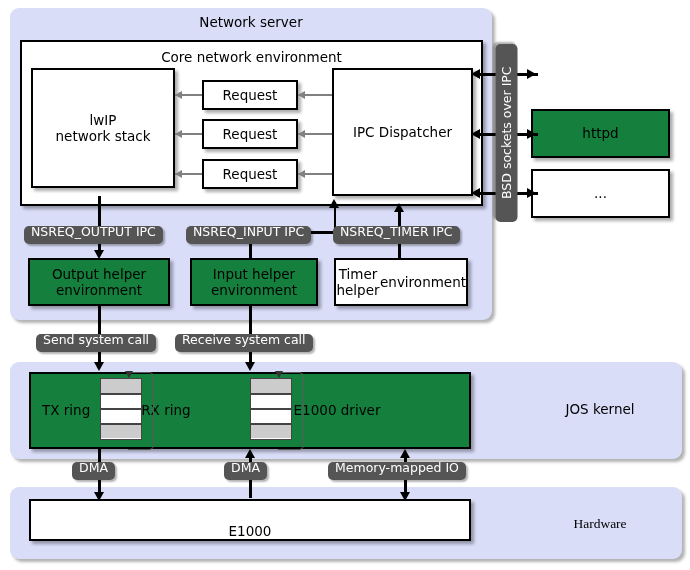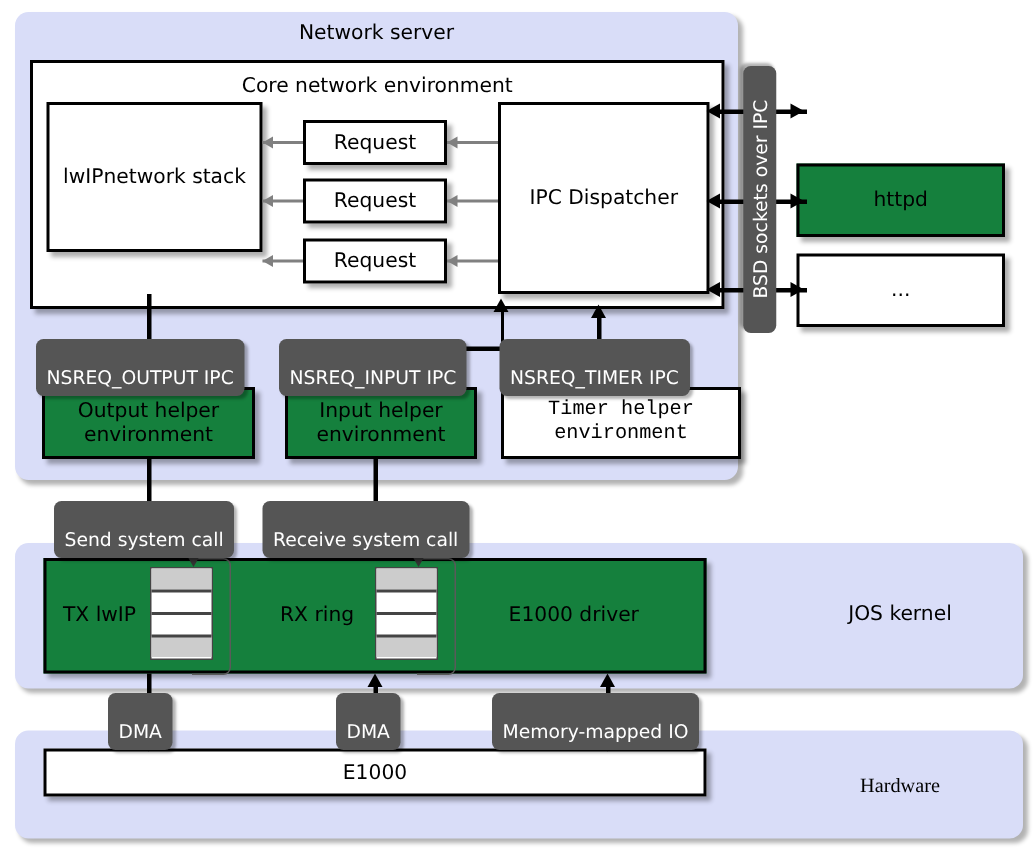"lwIP" div.box { flex-direction: row -> column; height: 100px -> 120px }
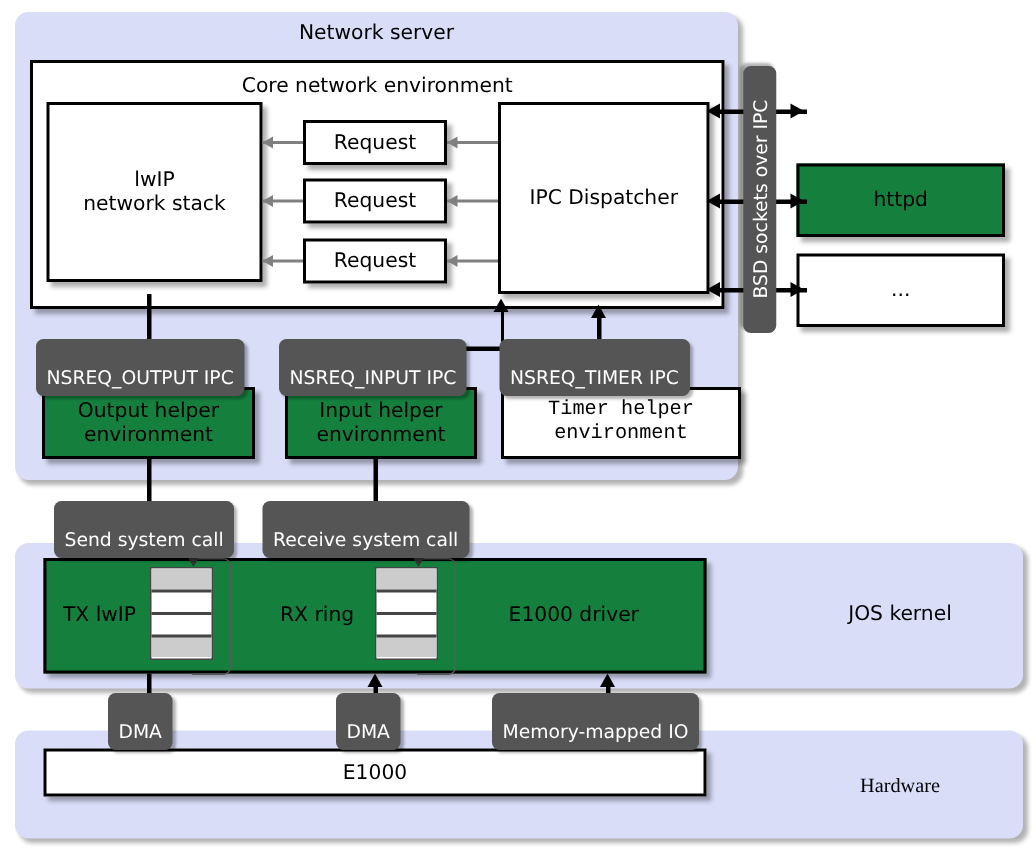"NSREQ_OUTPUT IPC" .pill { padding: 20px 7px 5px 7px -> 0 7px 5px 7px }
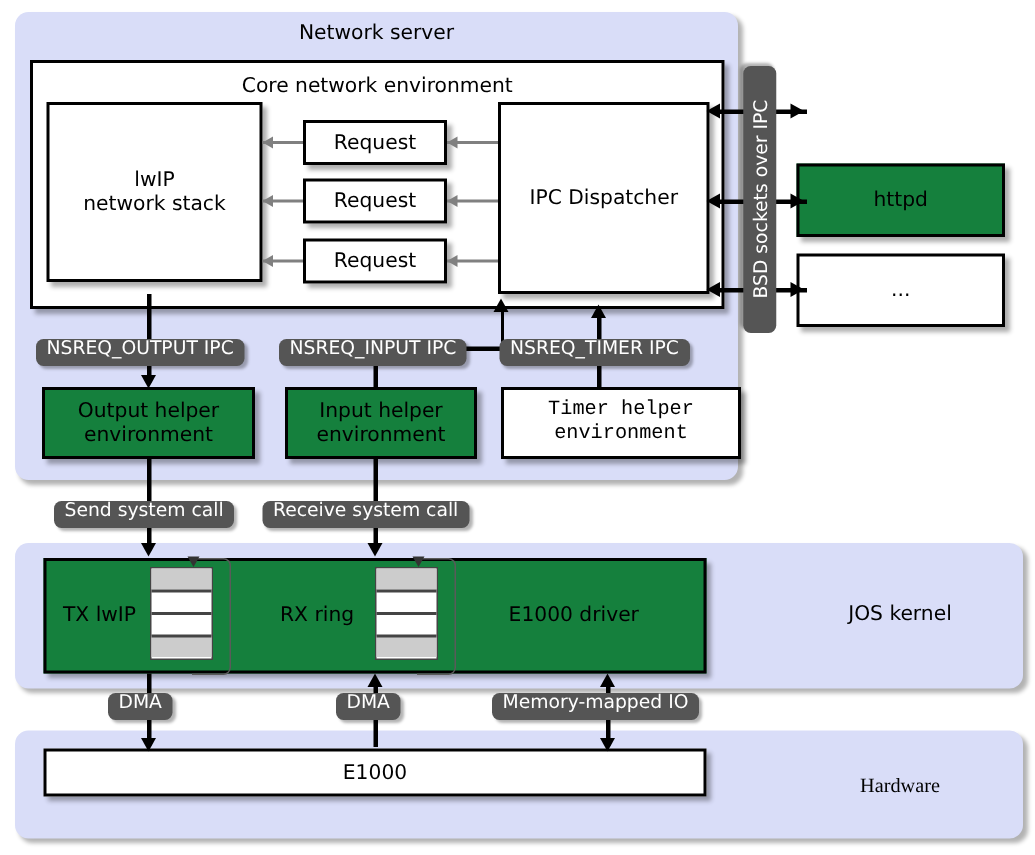"Timer helper" div.box { flex-direction: column -> none; font-family: Liberation Mono, monospace -> none; width: 160px -> 134px }
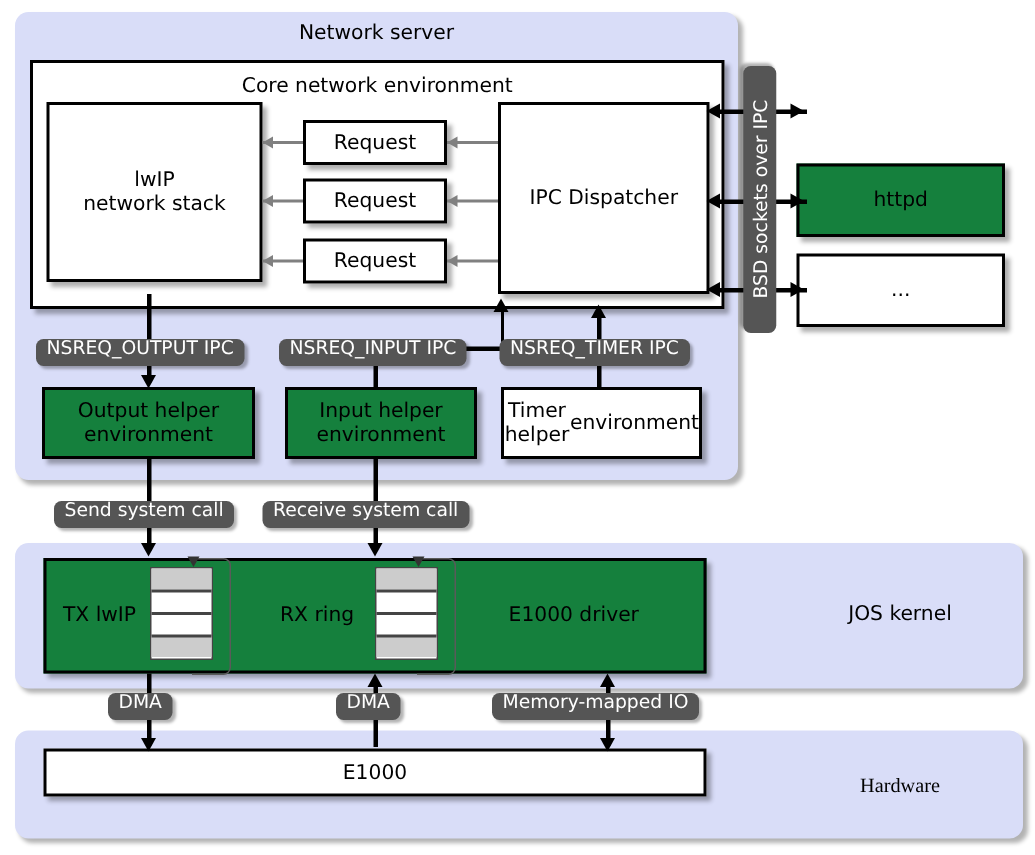"TX lwIP" span { text: lwIP -> ring }
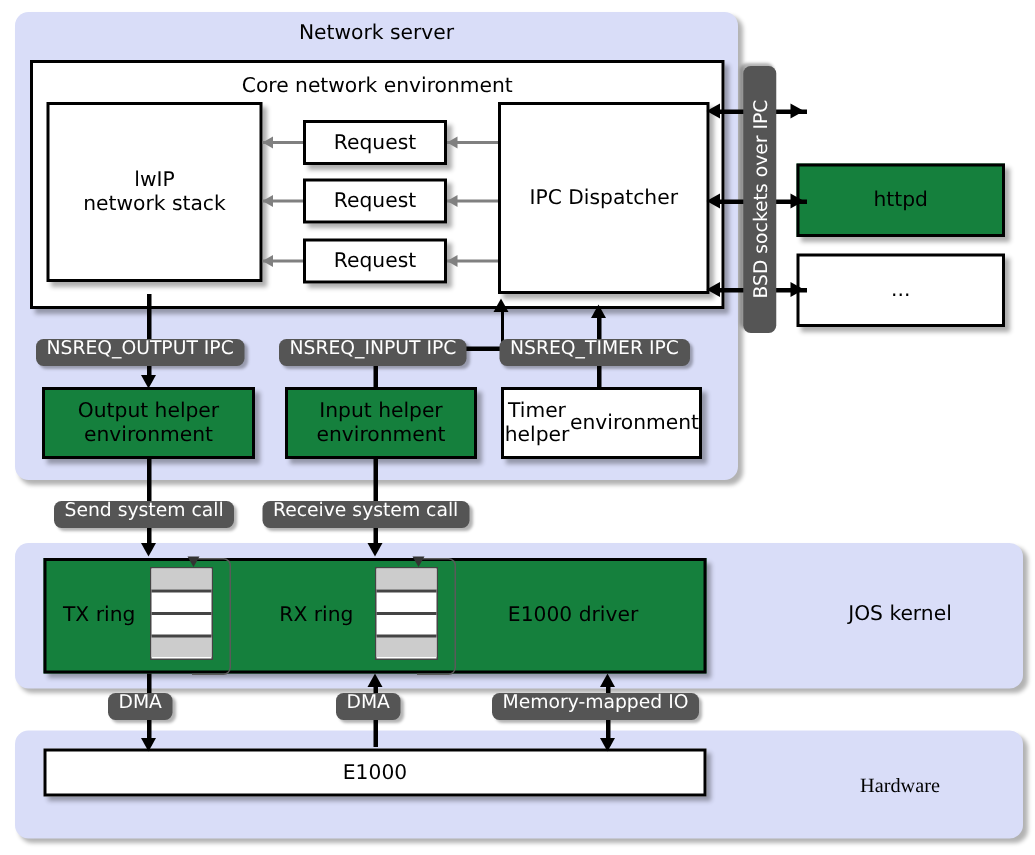"RX ring" span { margin-left: 96px -> 51px }
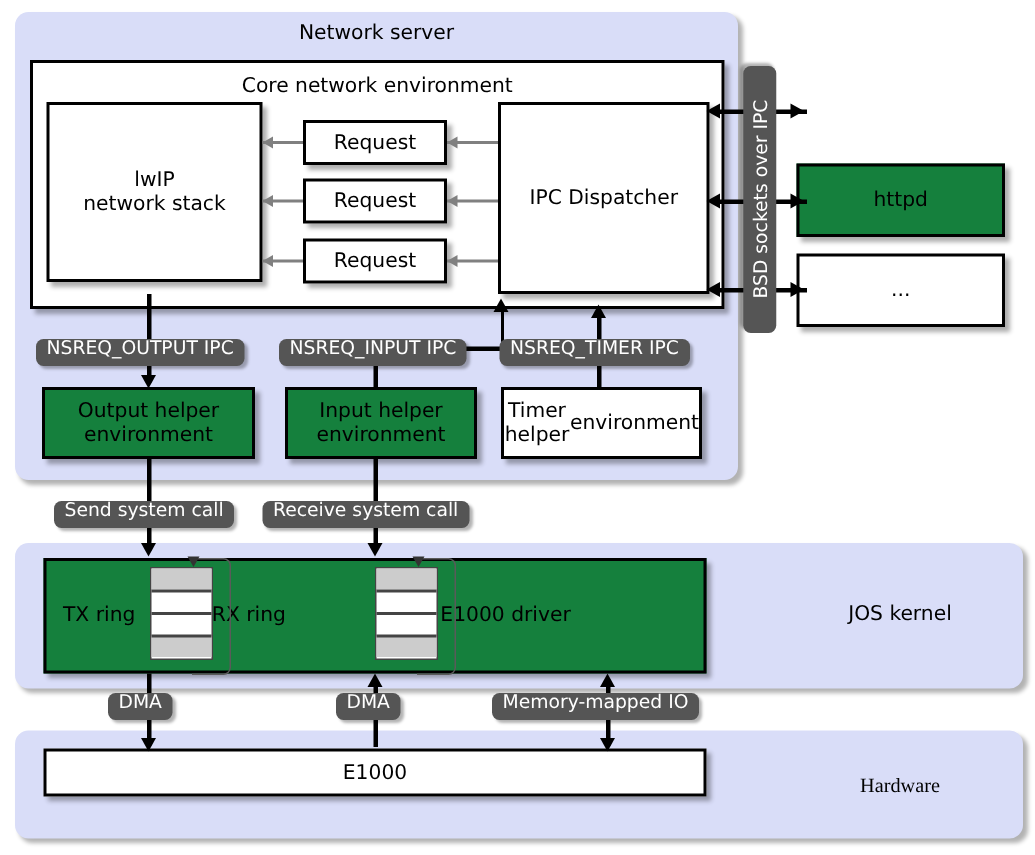"E1000" div.box { align-items: none -> flex-end; height: 32px -> 42px }
